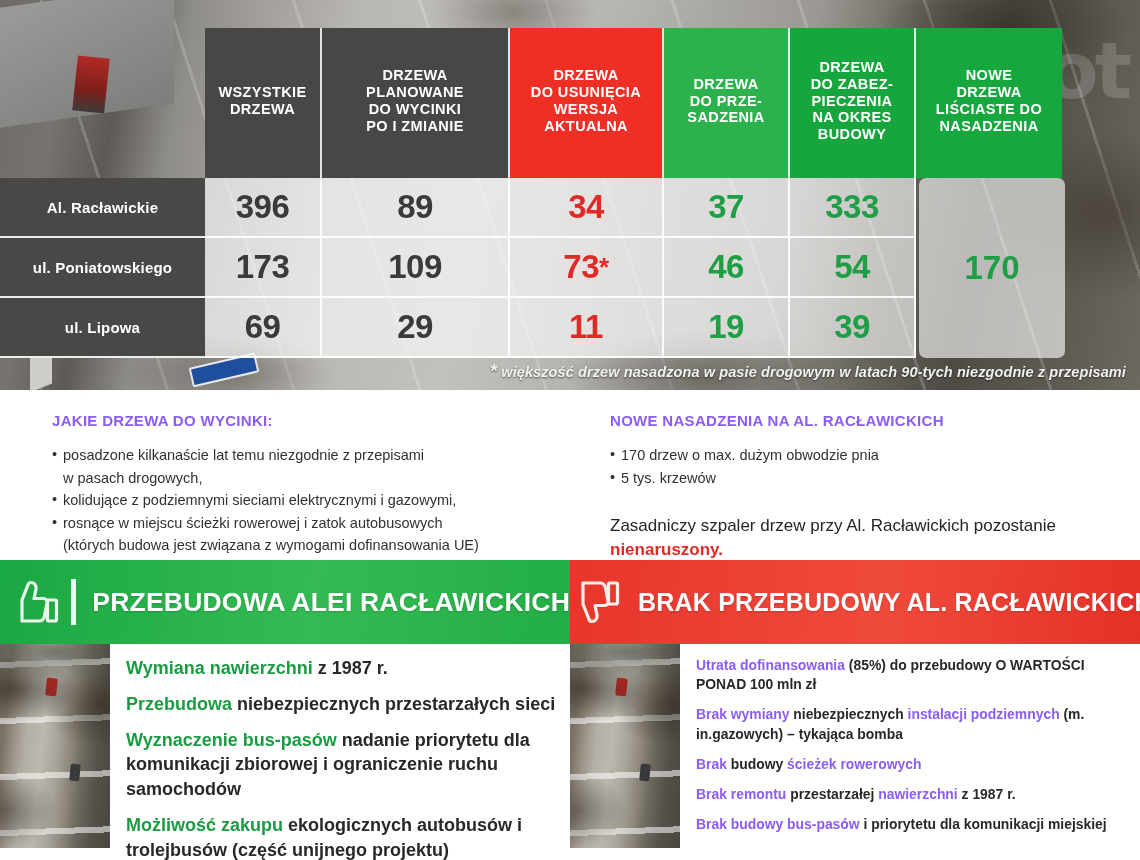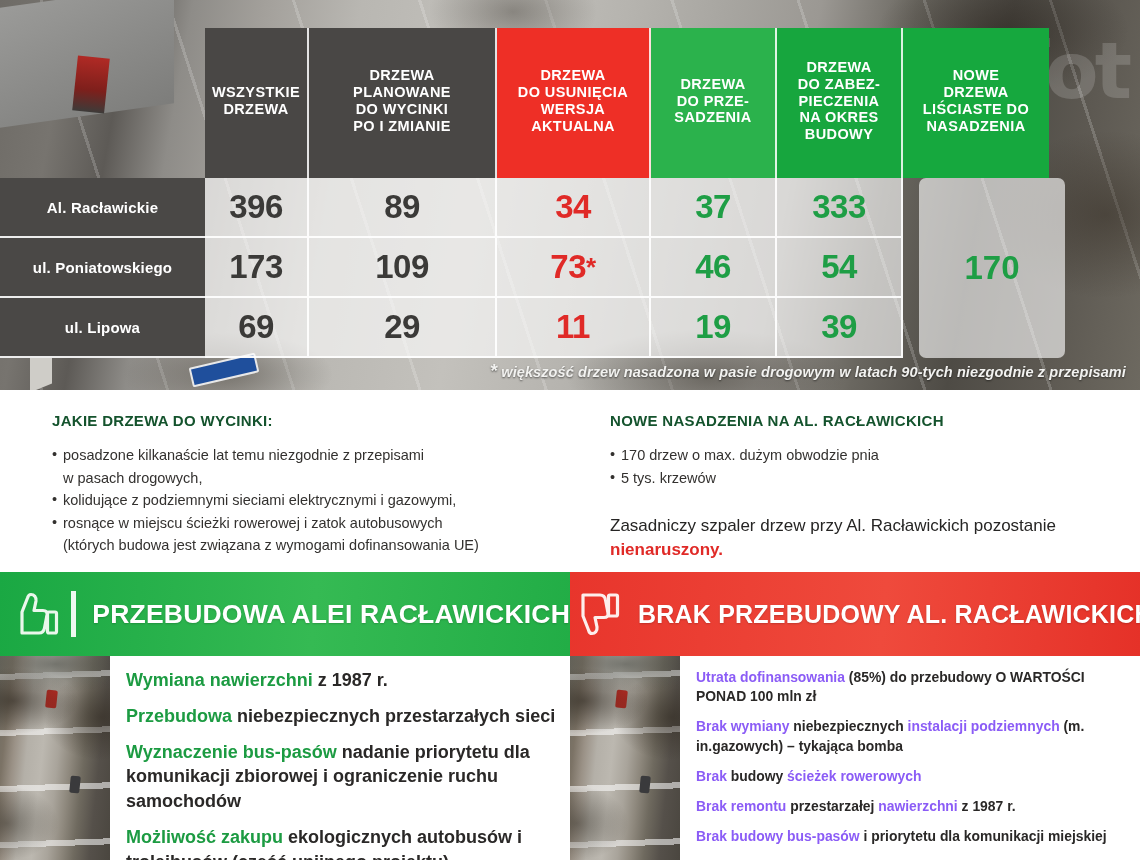"WSZYSTKIE" .c1 { width: 104px -> 117px }
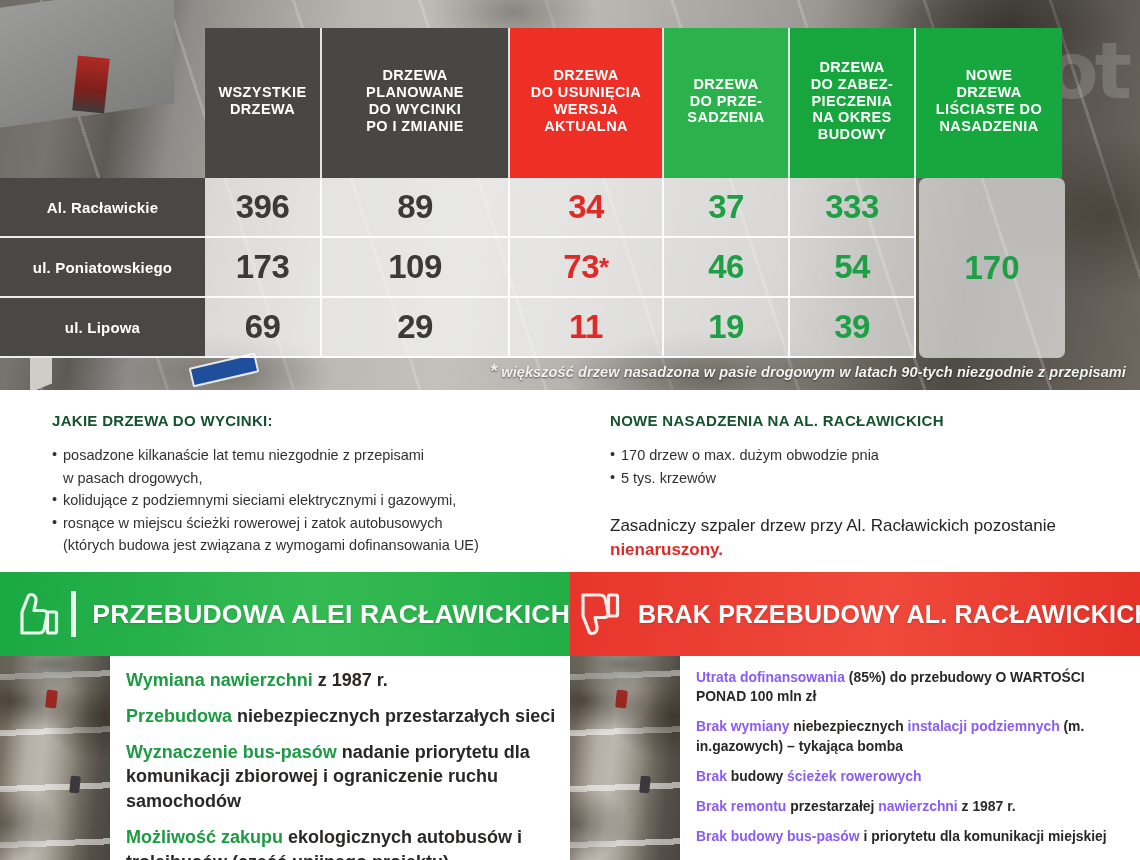"JAKIE DRZEWA DO WYCINKI:" .mid h3 { color: #14532d -> #8b5cf6 }
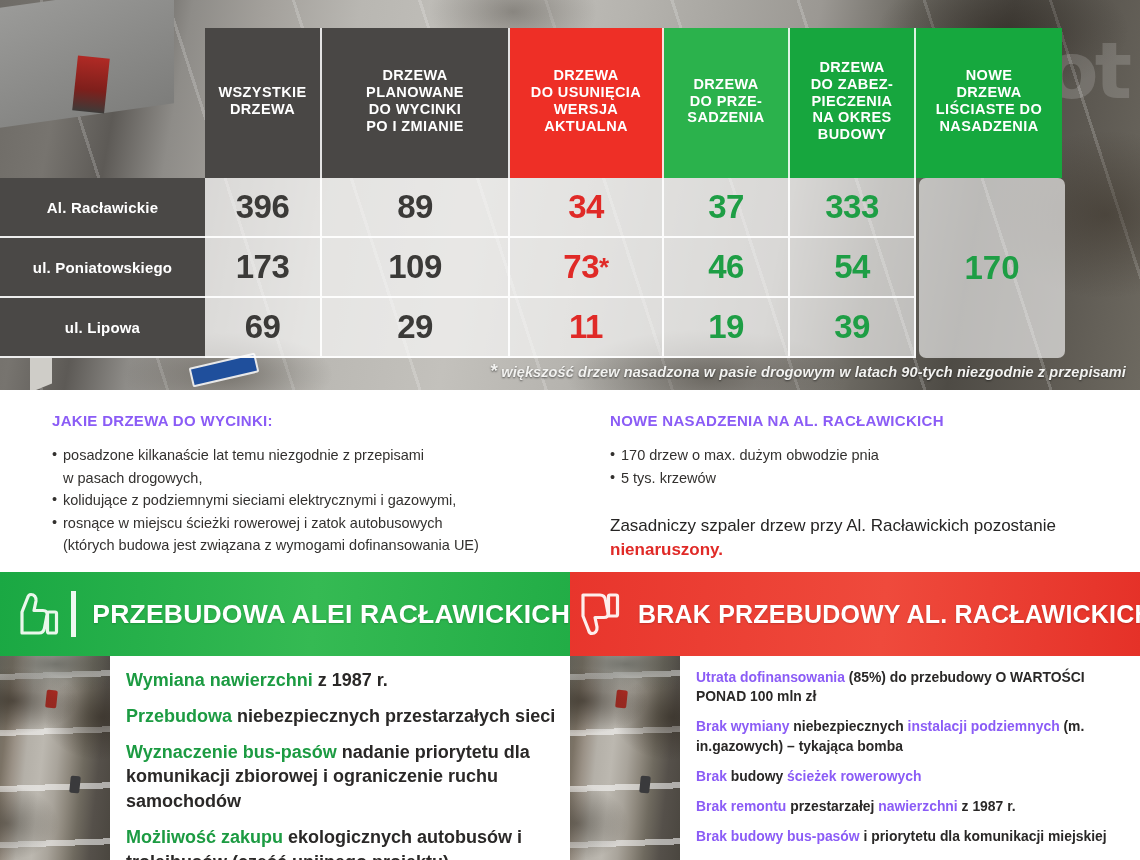"PRZEBUDOWA ALEI RACŁAWICKICH" .bottom { top: 572px -> 560px }
